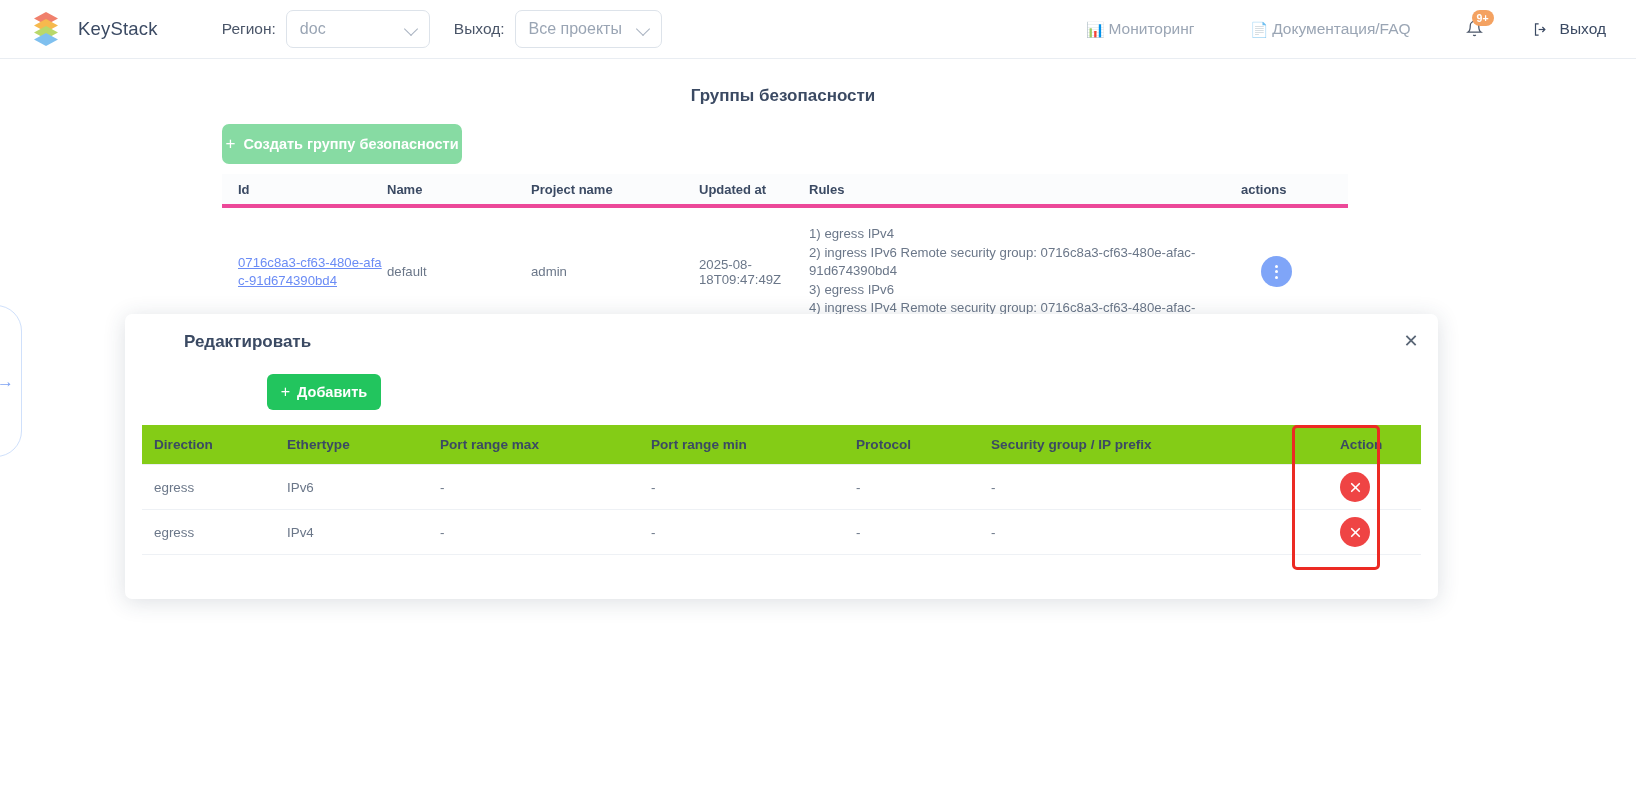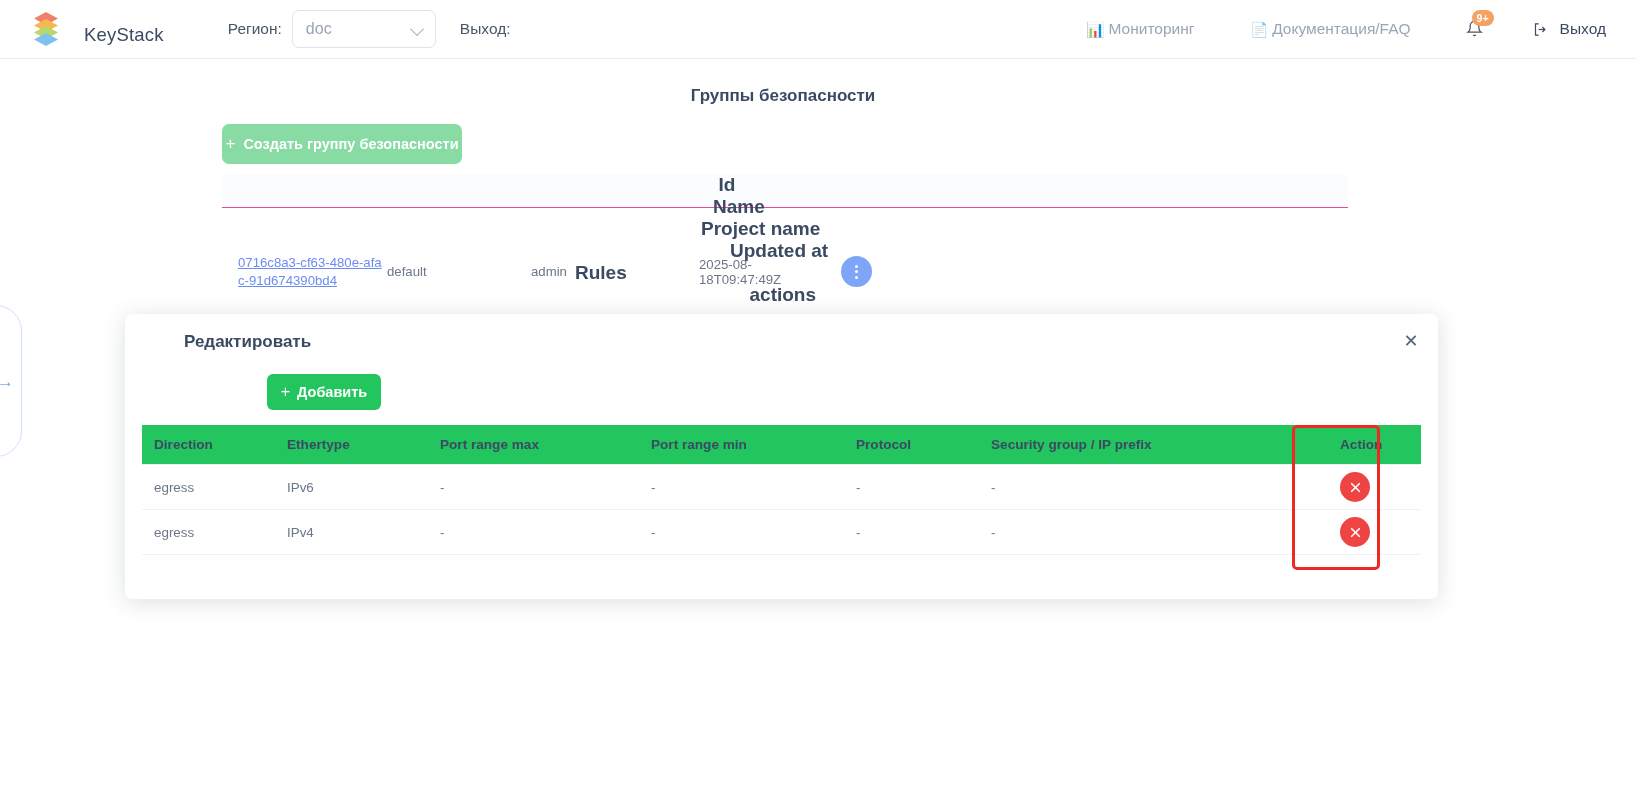"KeyStack" .brand { align-items: flex-end -> center; gap: 21px -> 15px }
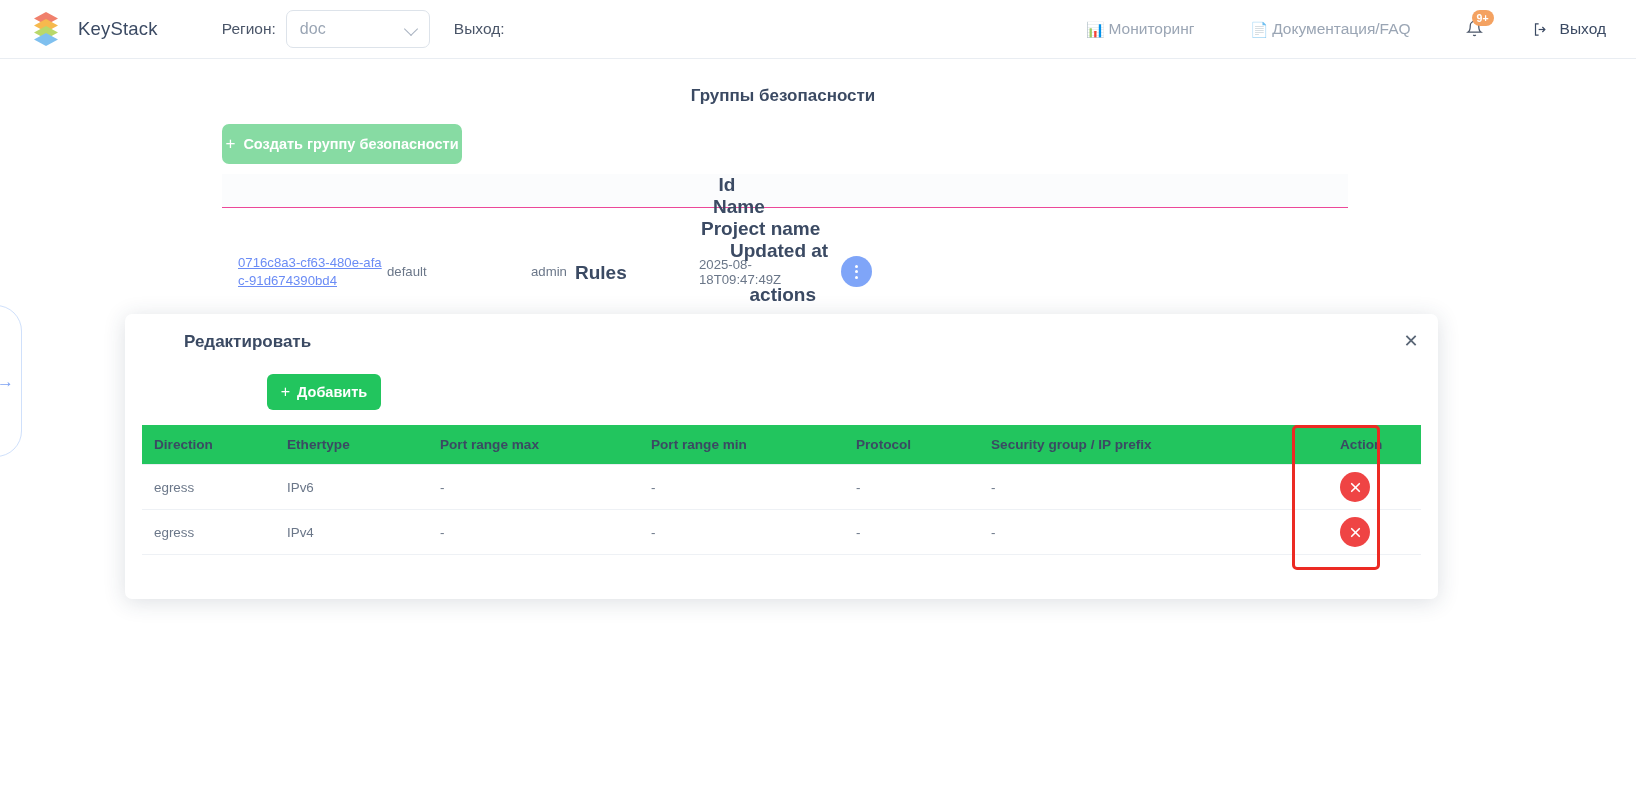"Все проекты" div.select-box { html: none -> <div> <span>Все проекты</span> <span></span> </div> }
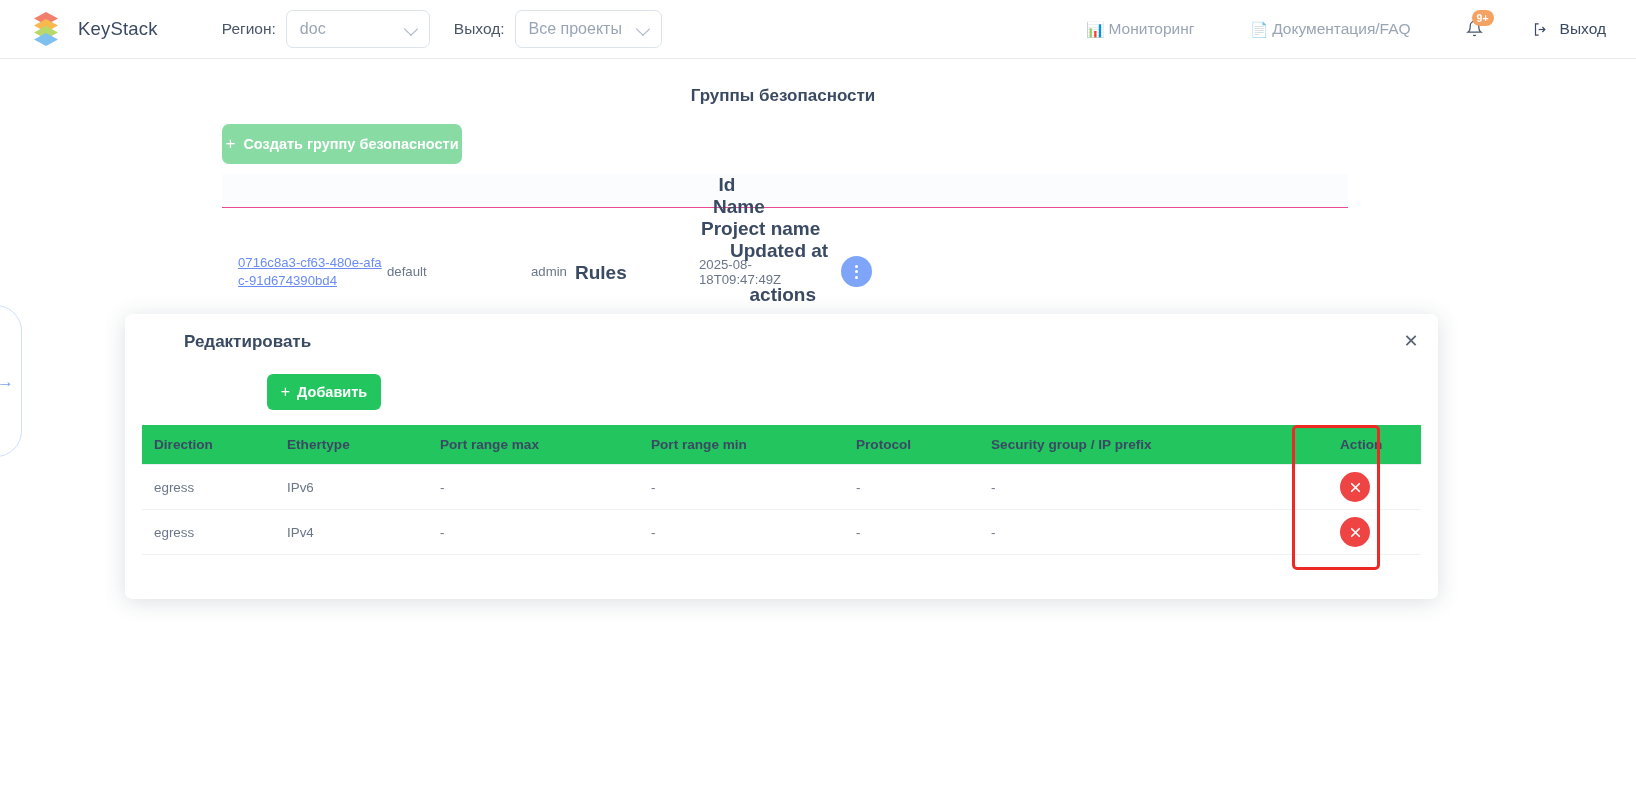"Id" .mt-head { border-bottom: 1px solid #ec4899 -> 4px solid #ec4899; flex-direction: column -> none; font-size: 19px -> 13px }
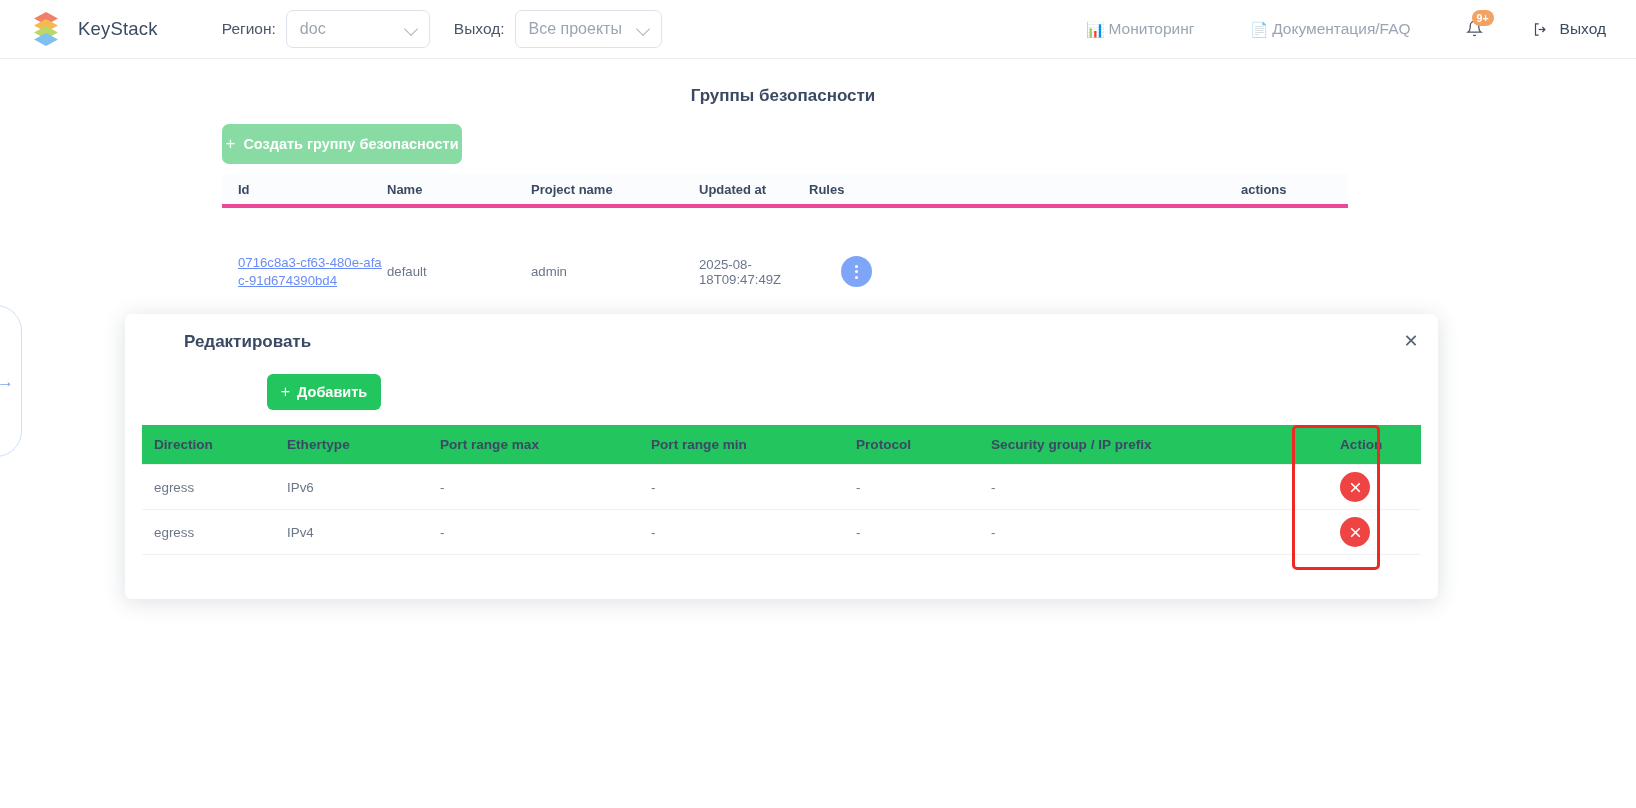"1) egress IPv4" div.c-rules { html: none -> <div> <div>1) egress IPv4</div> <div>2) ingress IPv6 Remote security group: 0716c8a3-cf63-480e-afac-91d674390bd4</div> <div>3) egress IPv6</div> <div>4) ingress IPv4 Remote security group: 0716c8a3-cf63-480e-afac-</div> </div> }
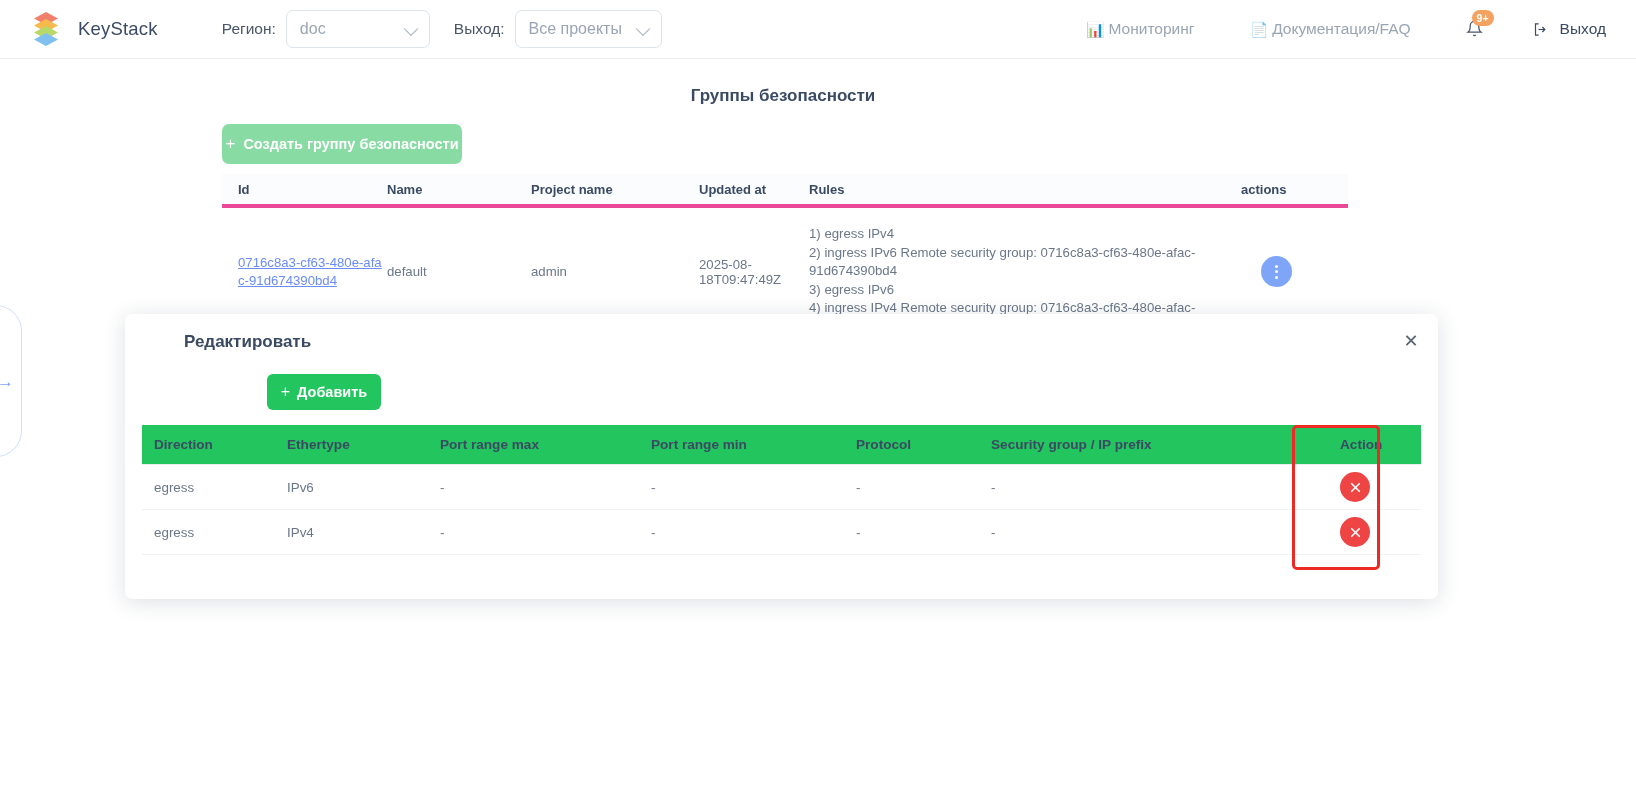"Direction" .rt-head { background: #22c55e -> #84cc16 }
